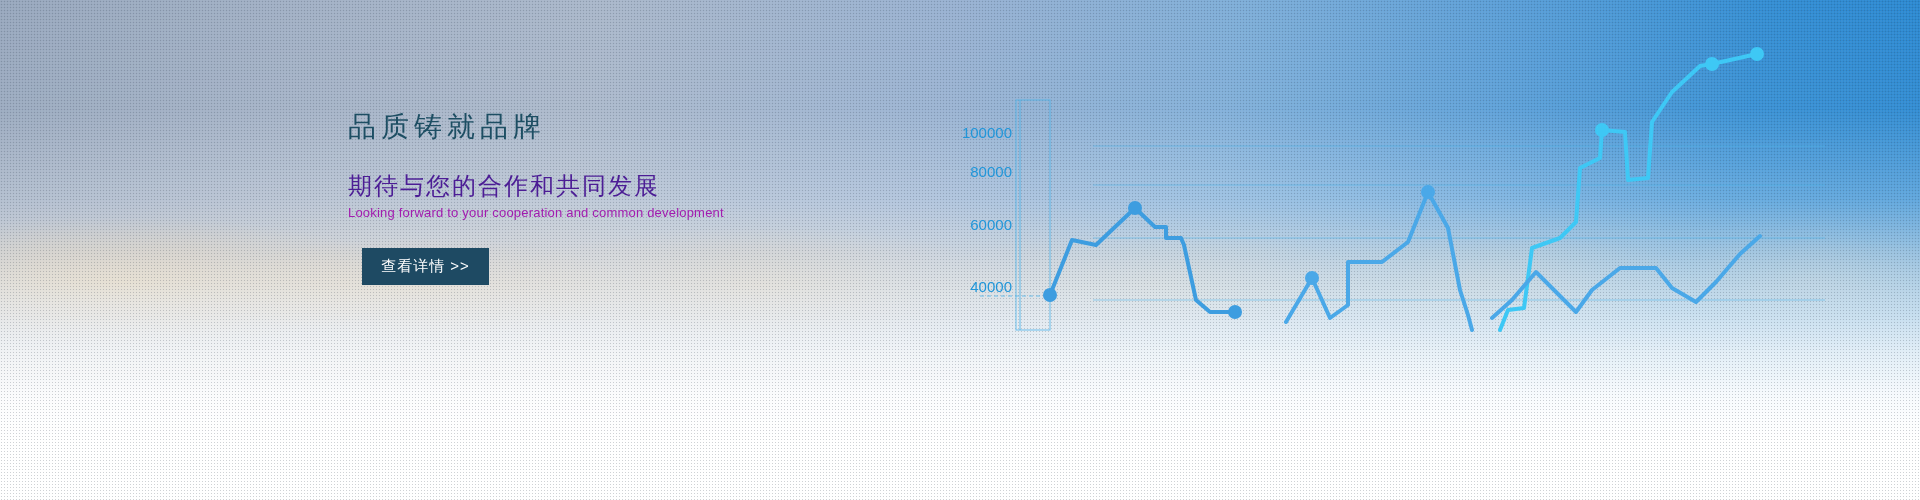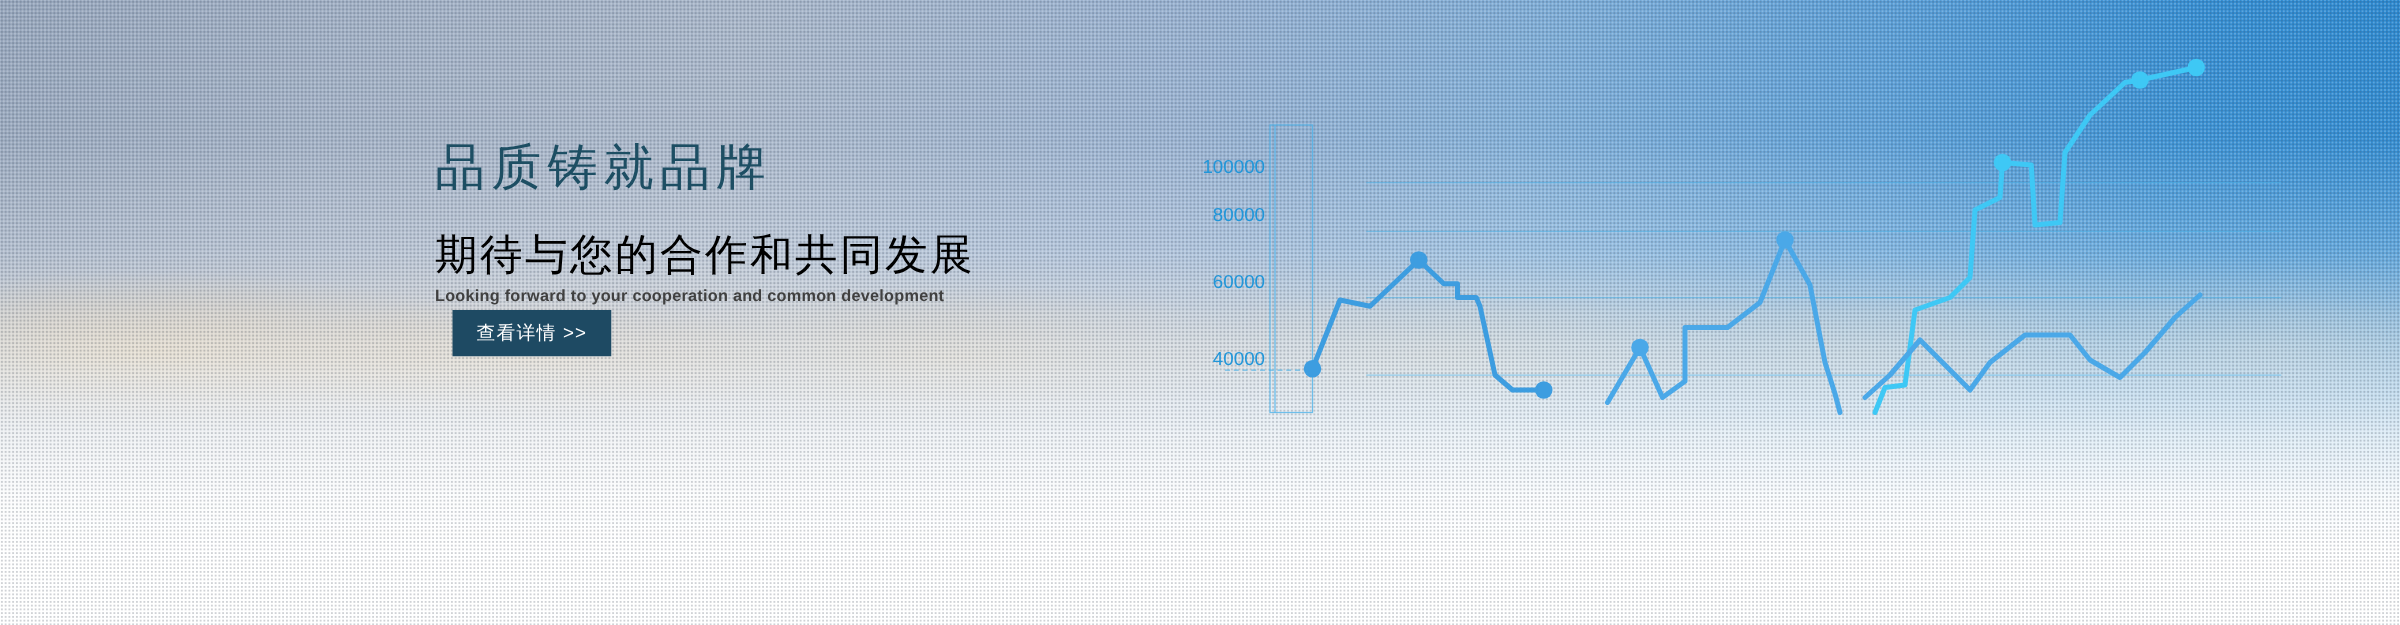"品质铸就品牌" .headline { font-size: 40px -> 28px }
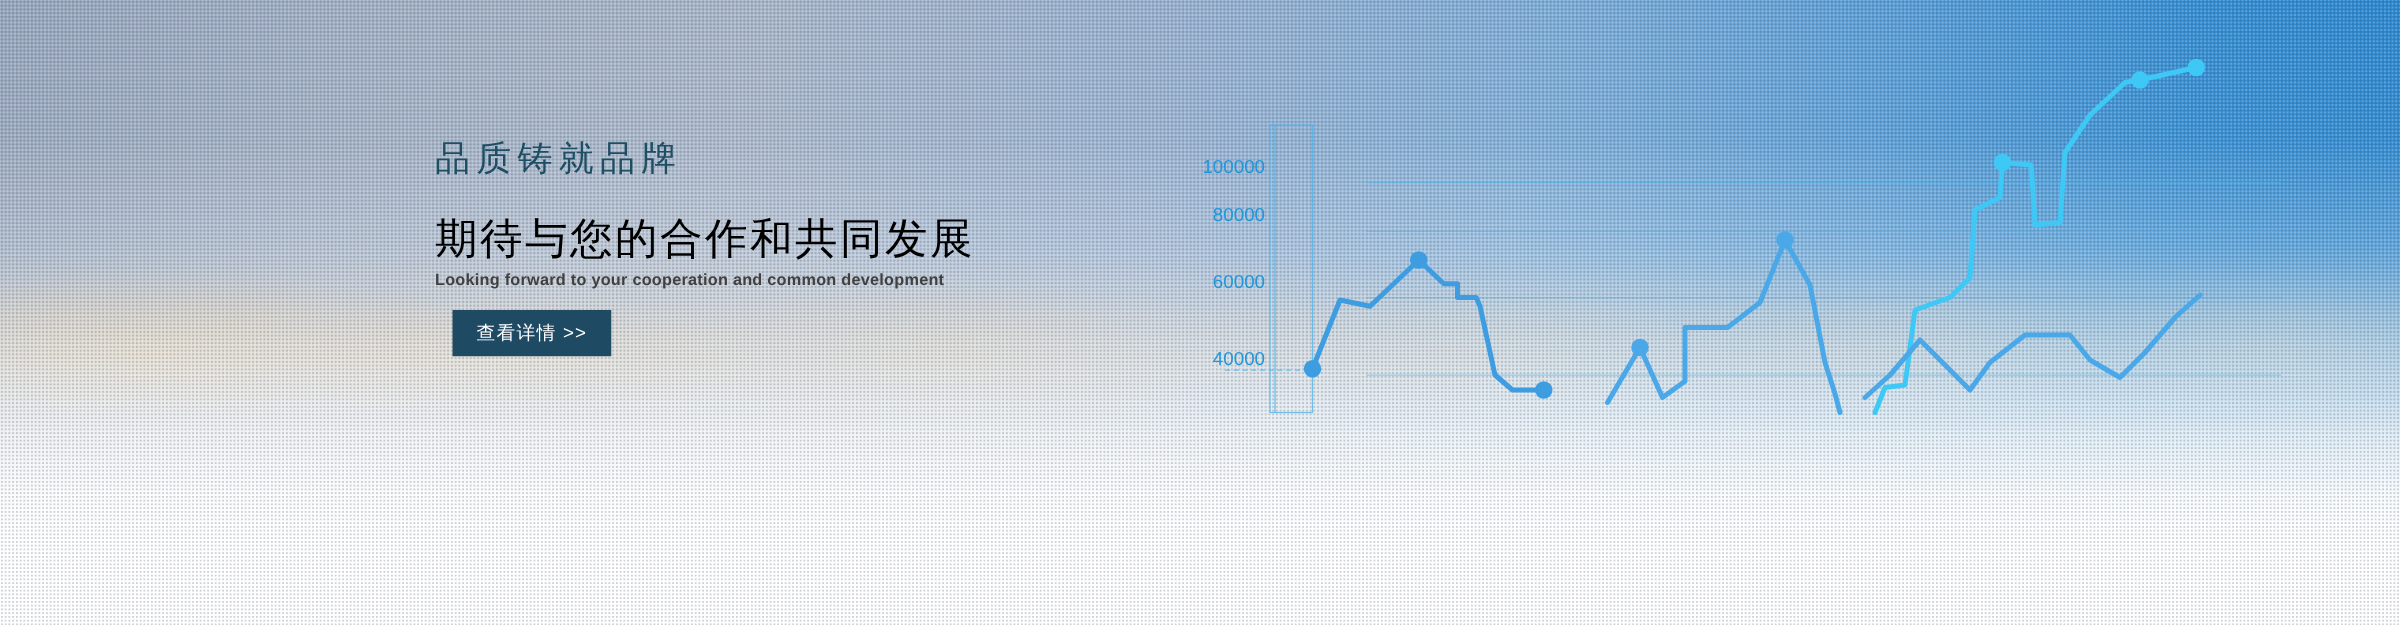"期待与您的合作和共同发展" .subhead { color: #000000 -> #4c1d95; font-size: 34px -> 24px }
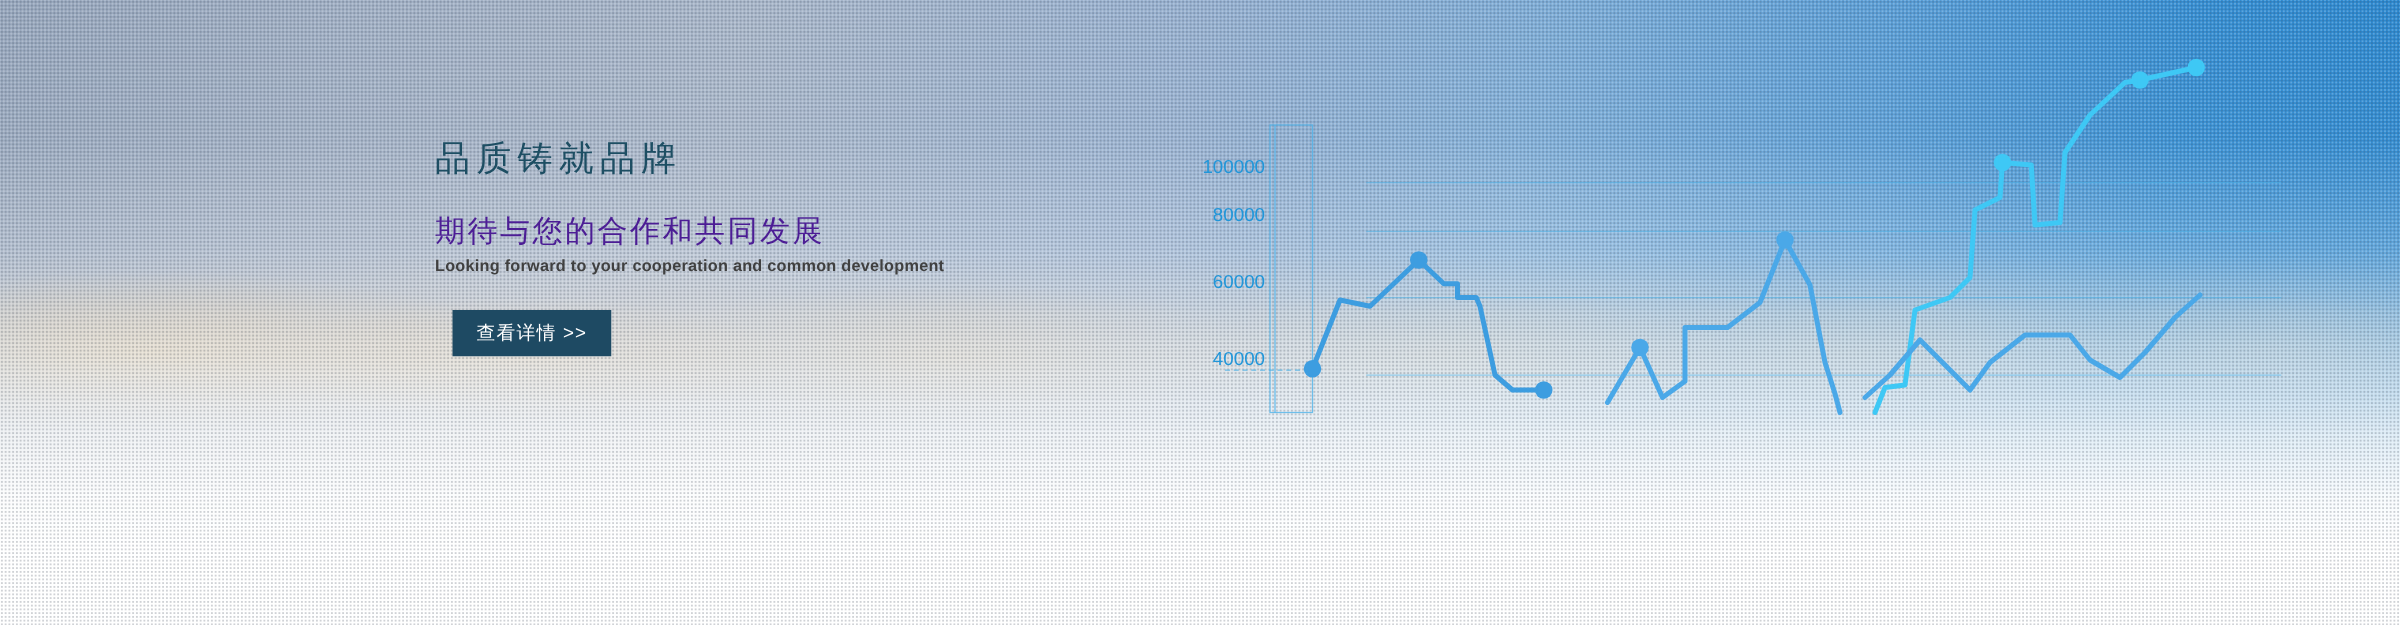"Looking forward to your cooperation" .subhead-en { color: #404040 -> #a21caf; font-weight: 700 -> 400 }
